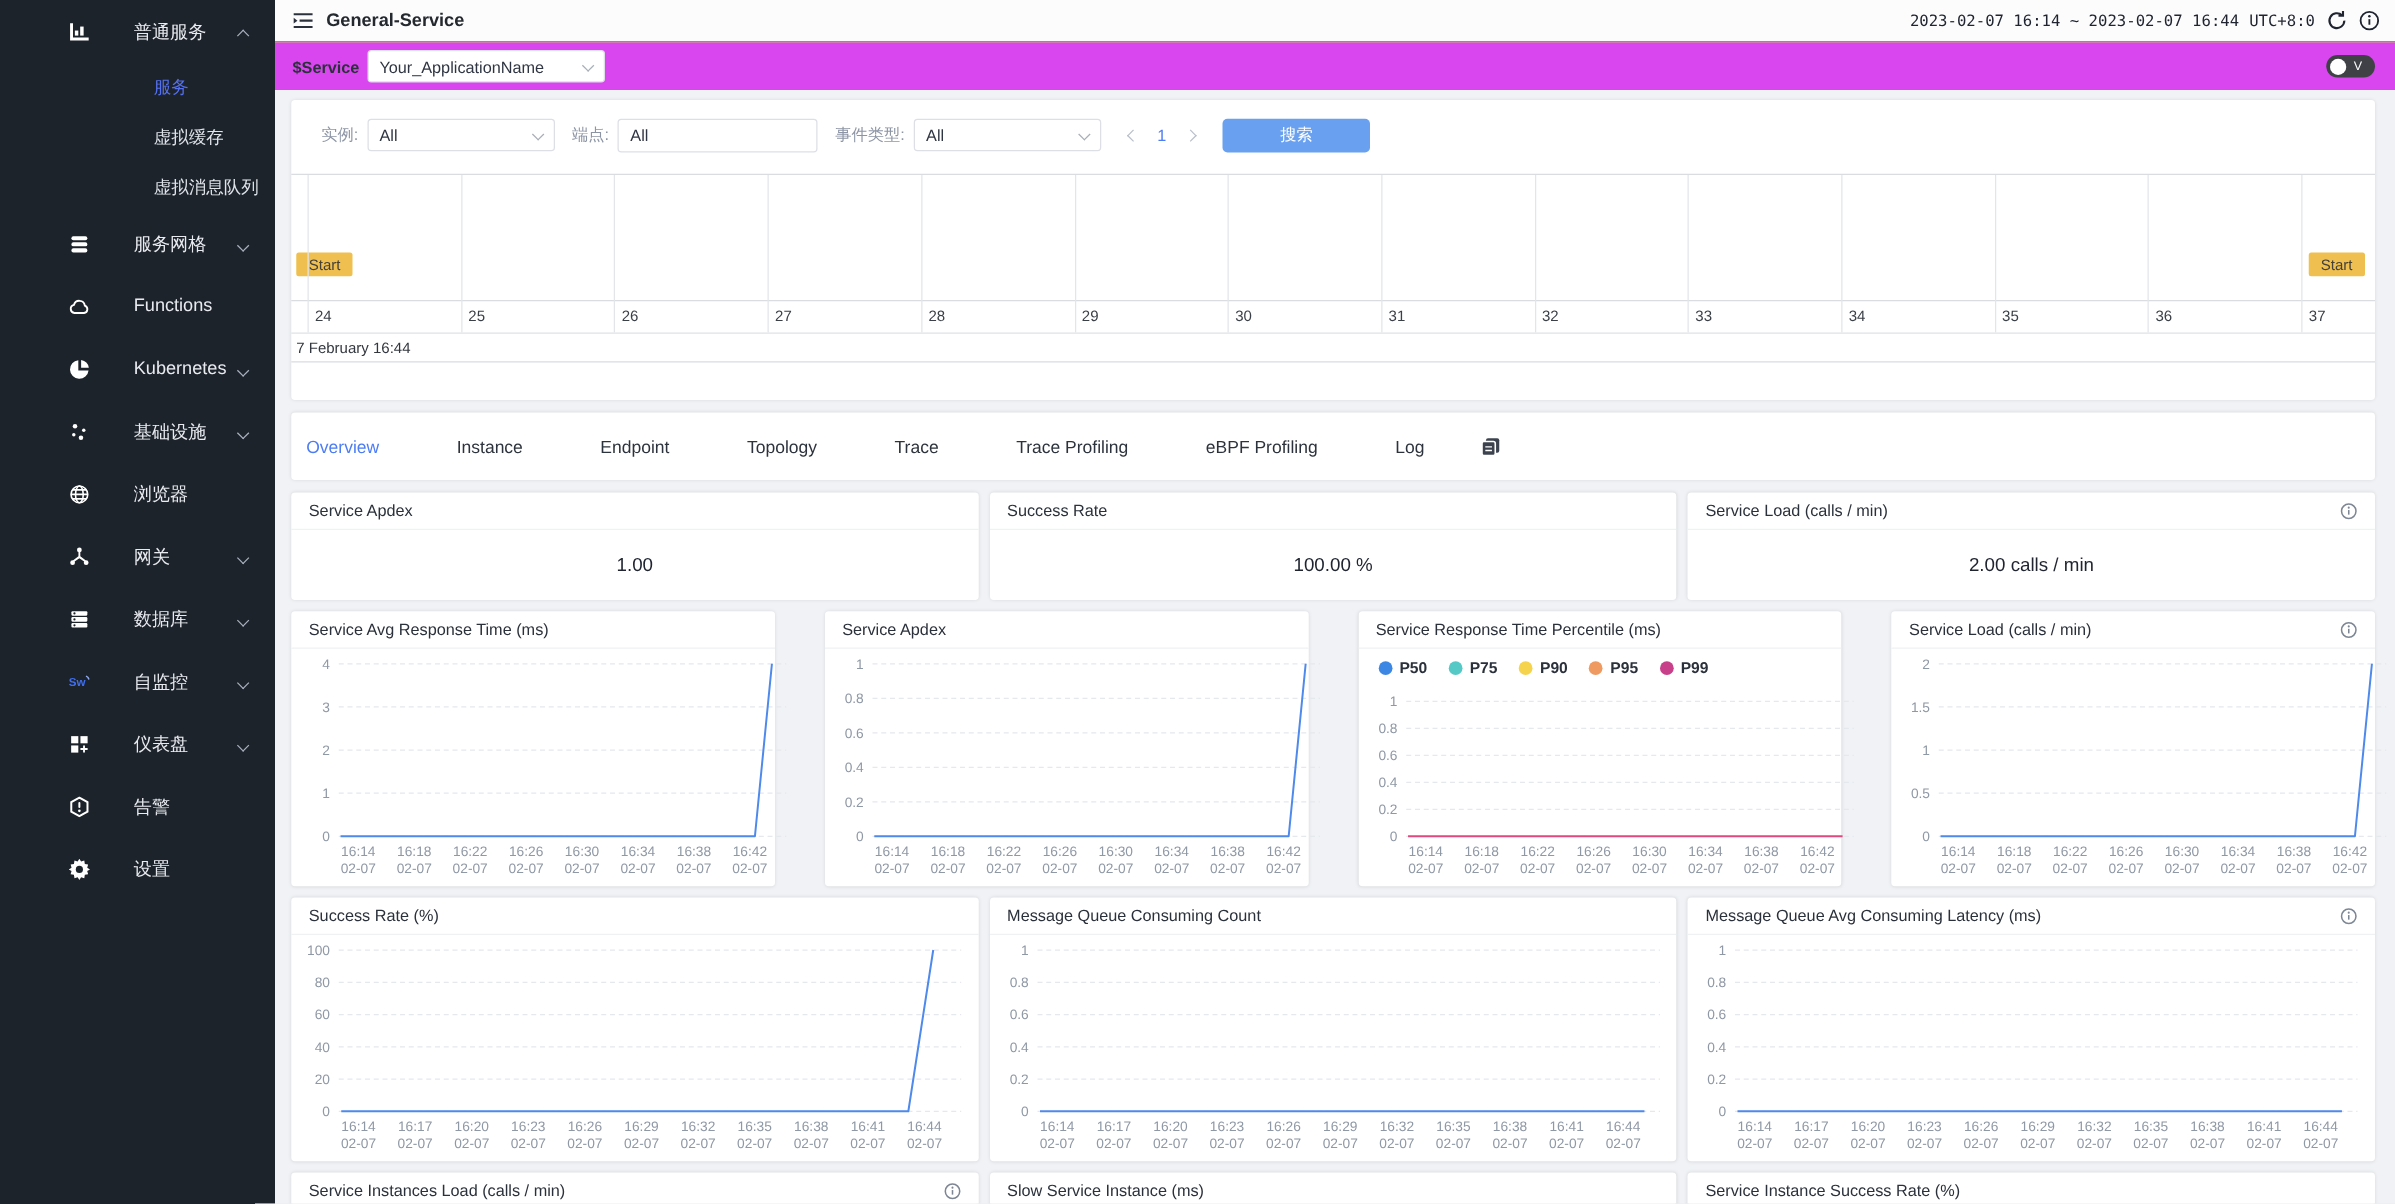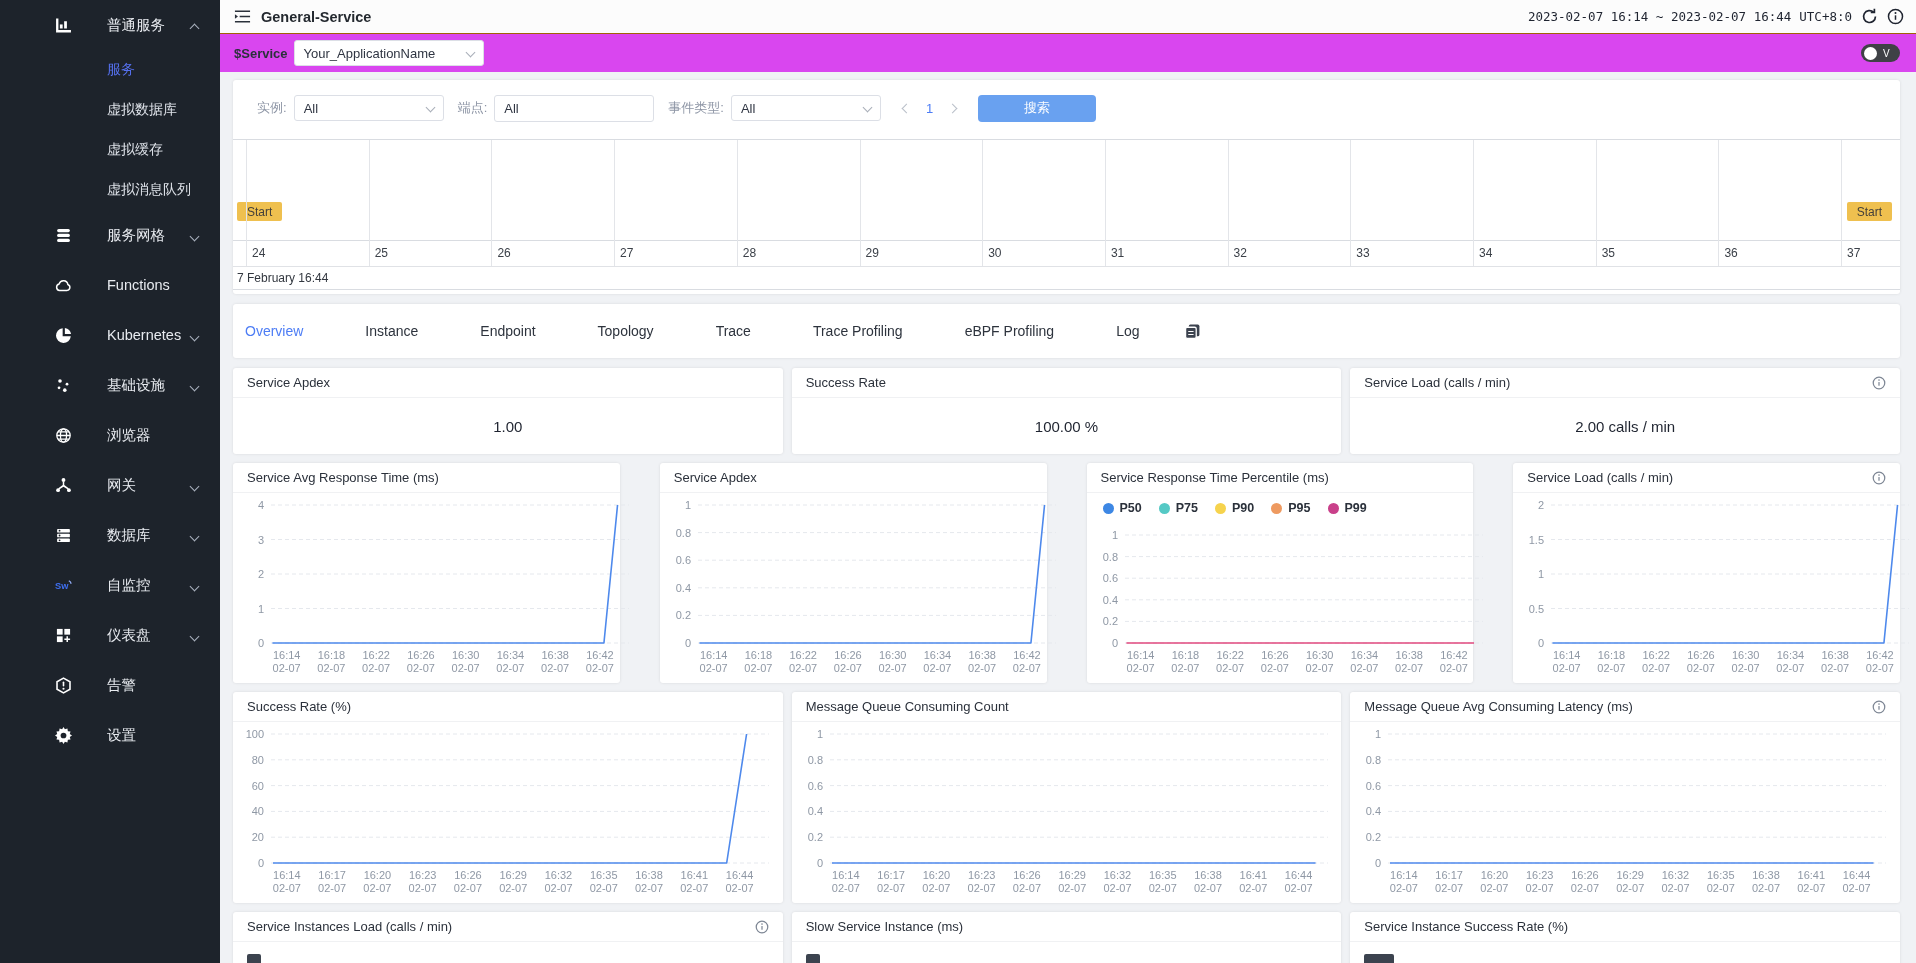"服务" .nav-sub { margin-left: none -> 16px }
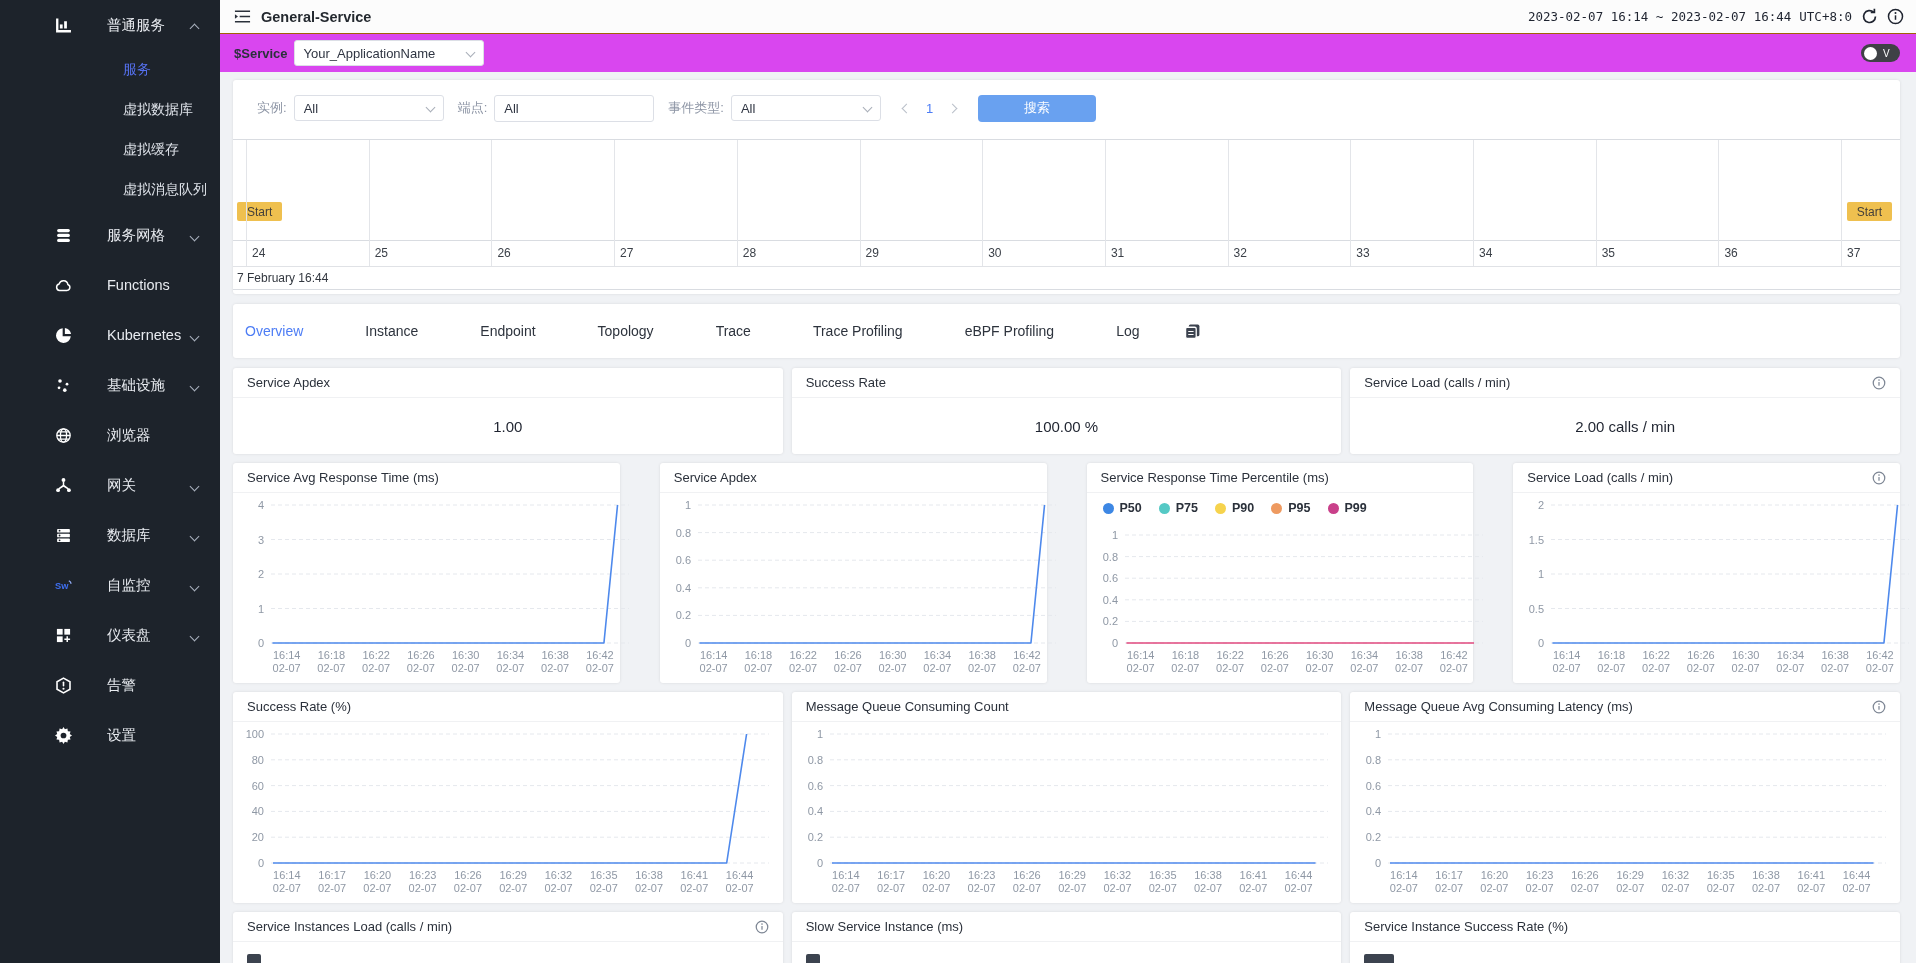"虚拟数据库" div.nav-sub { html: <div>虚拟数据库</div> -> none }
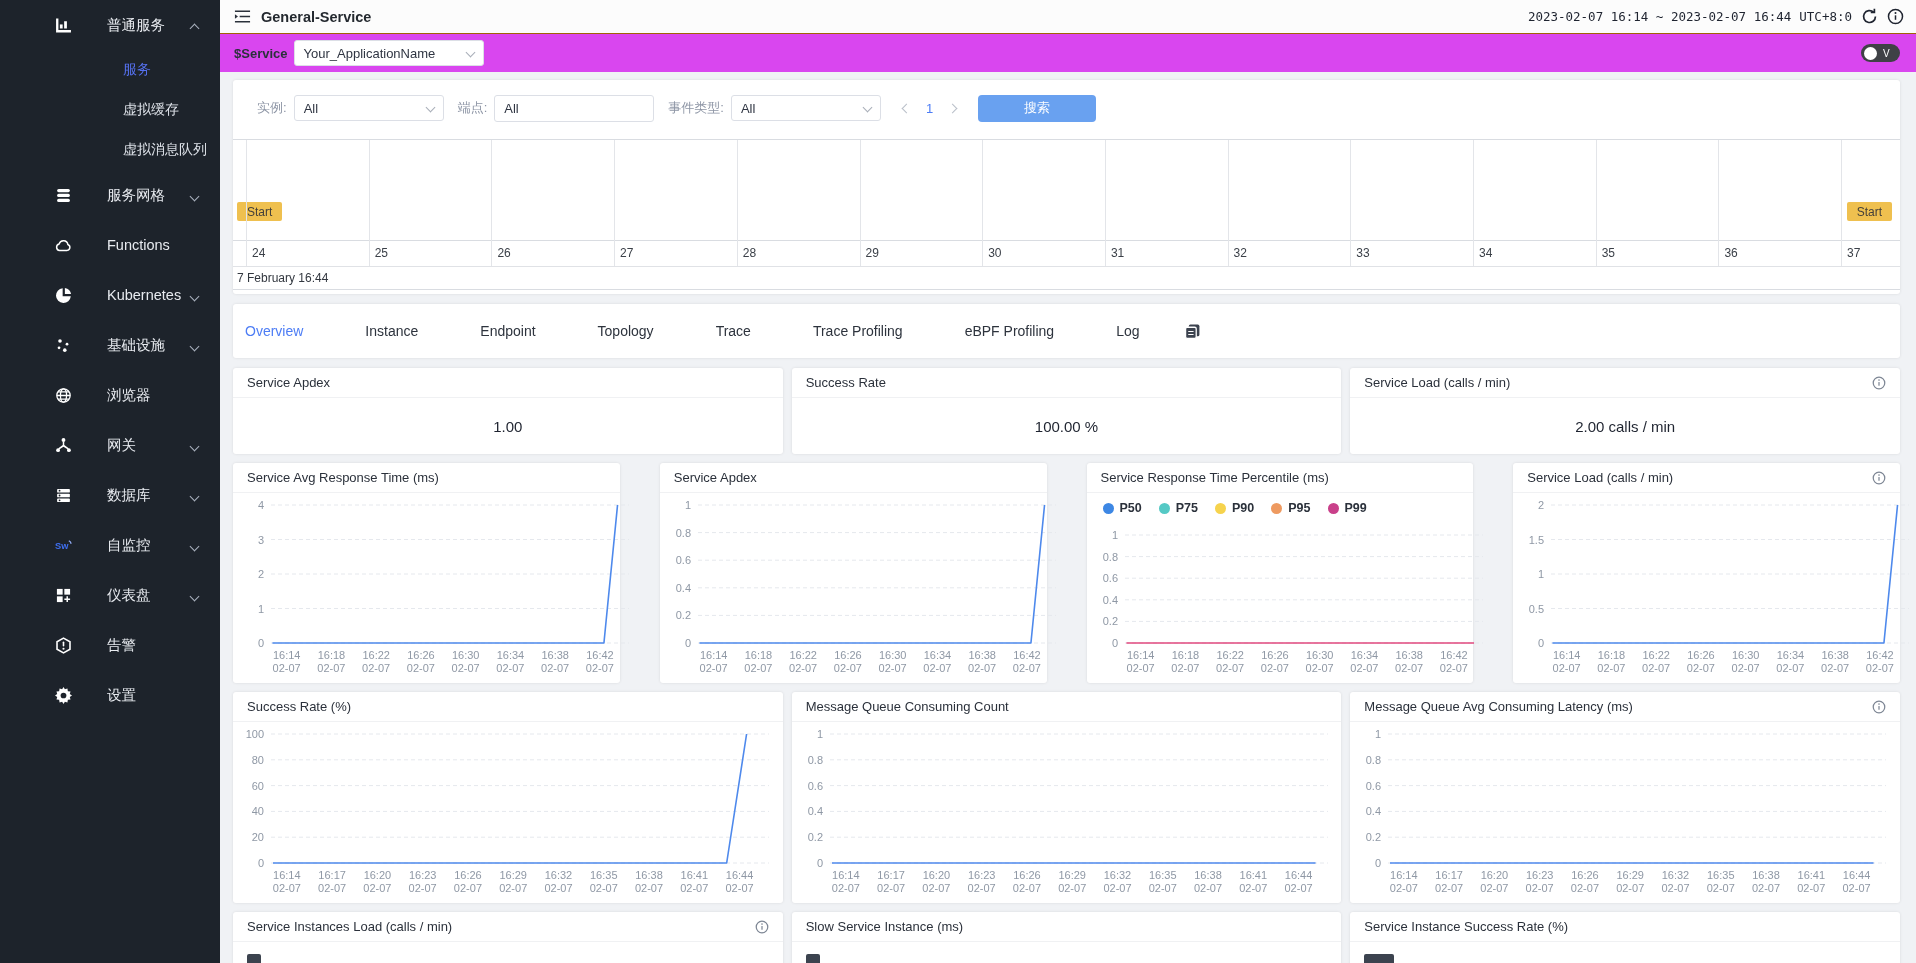"实例:" .events-card { height: 214px -> 240px }
